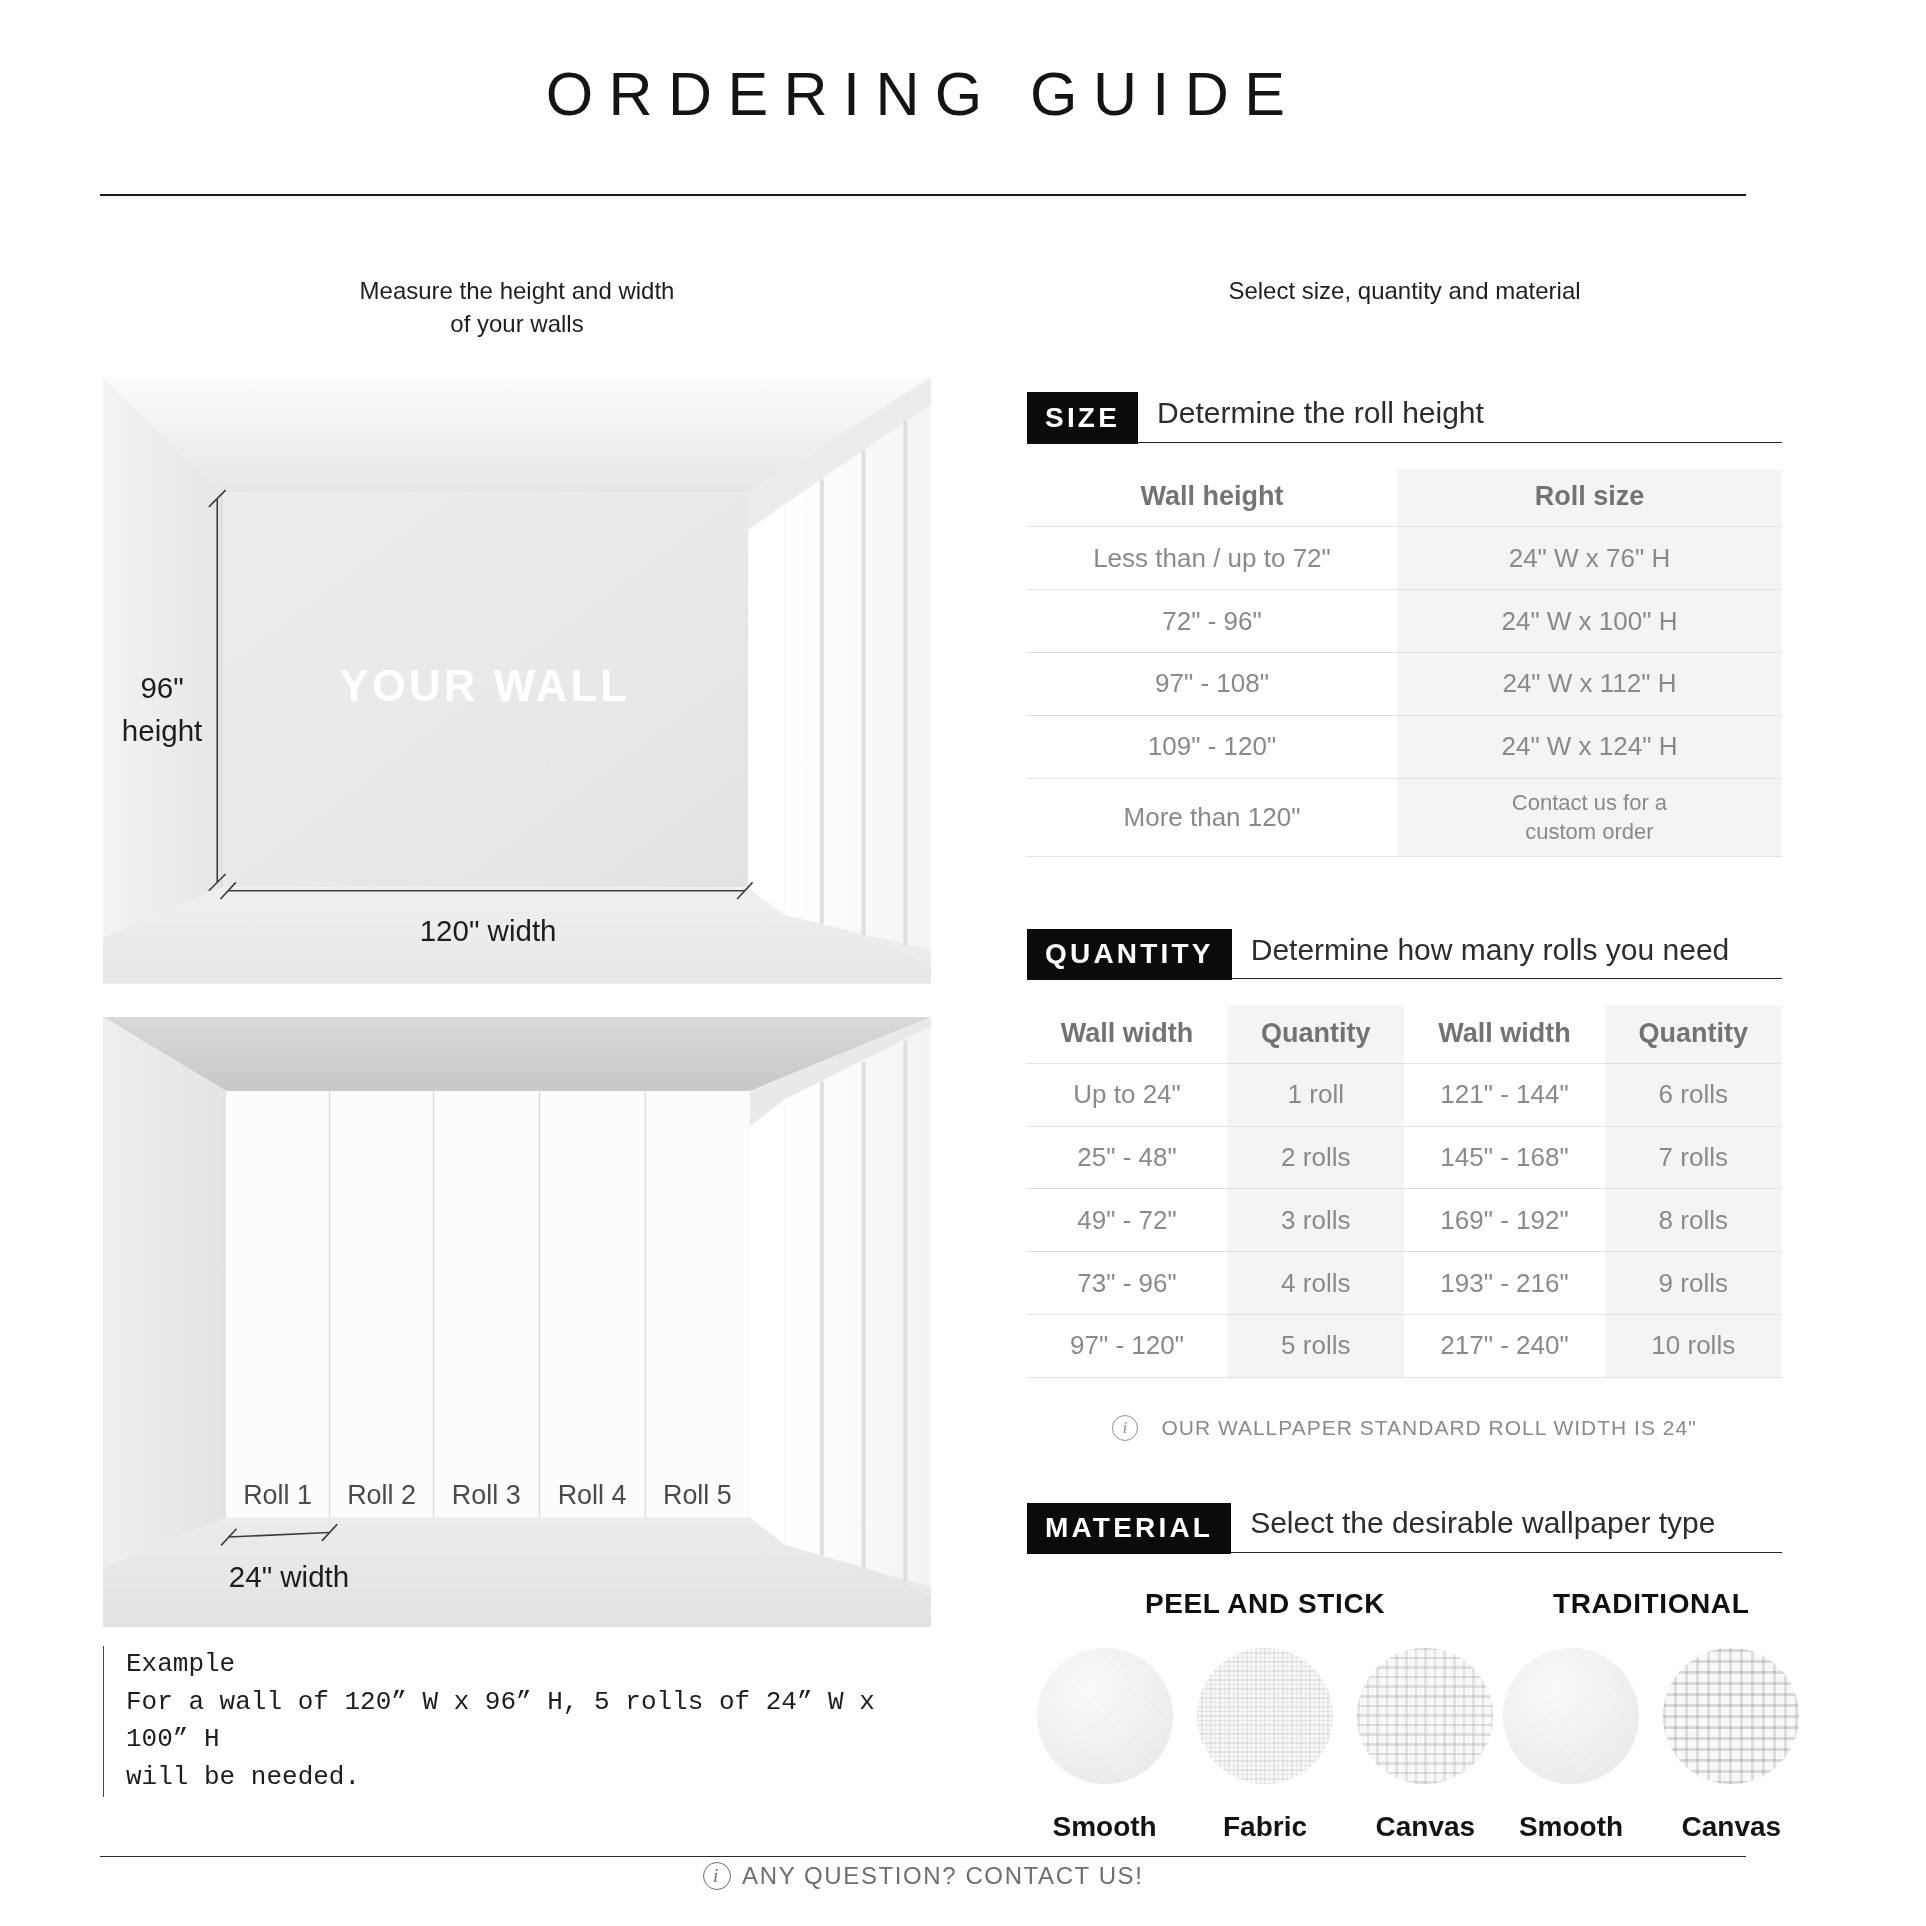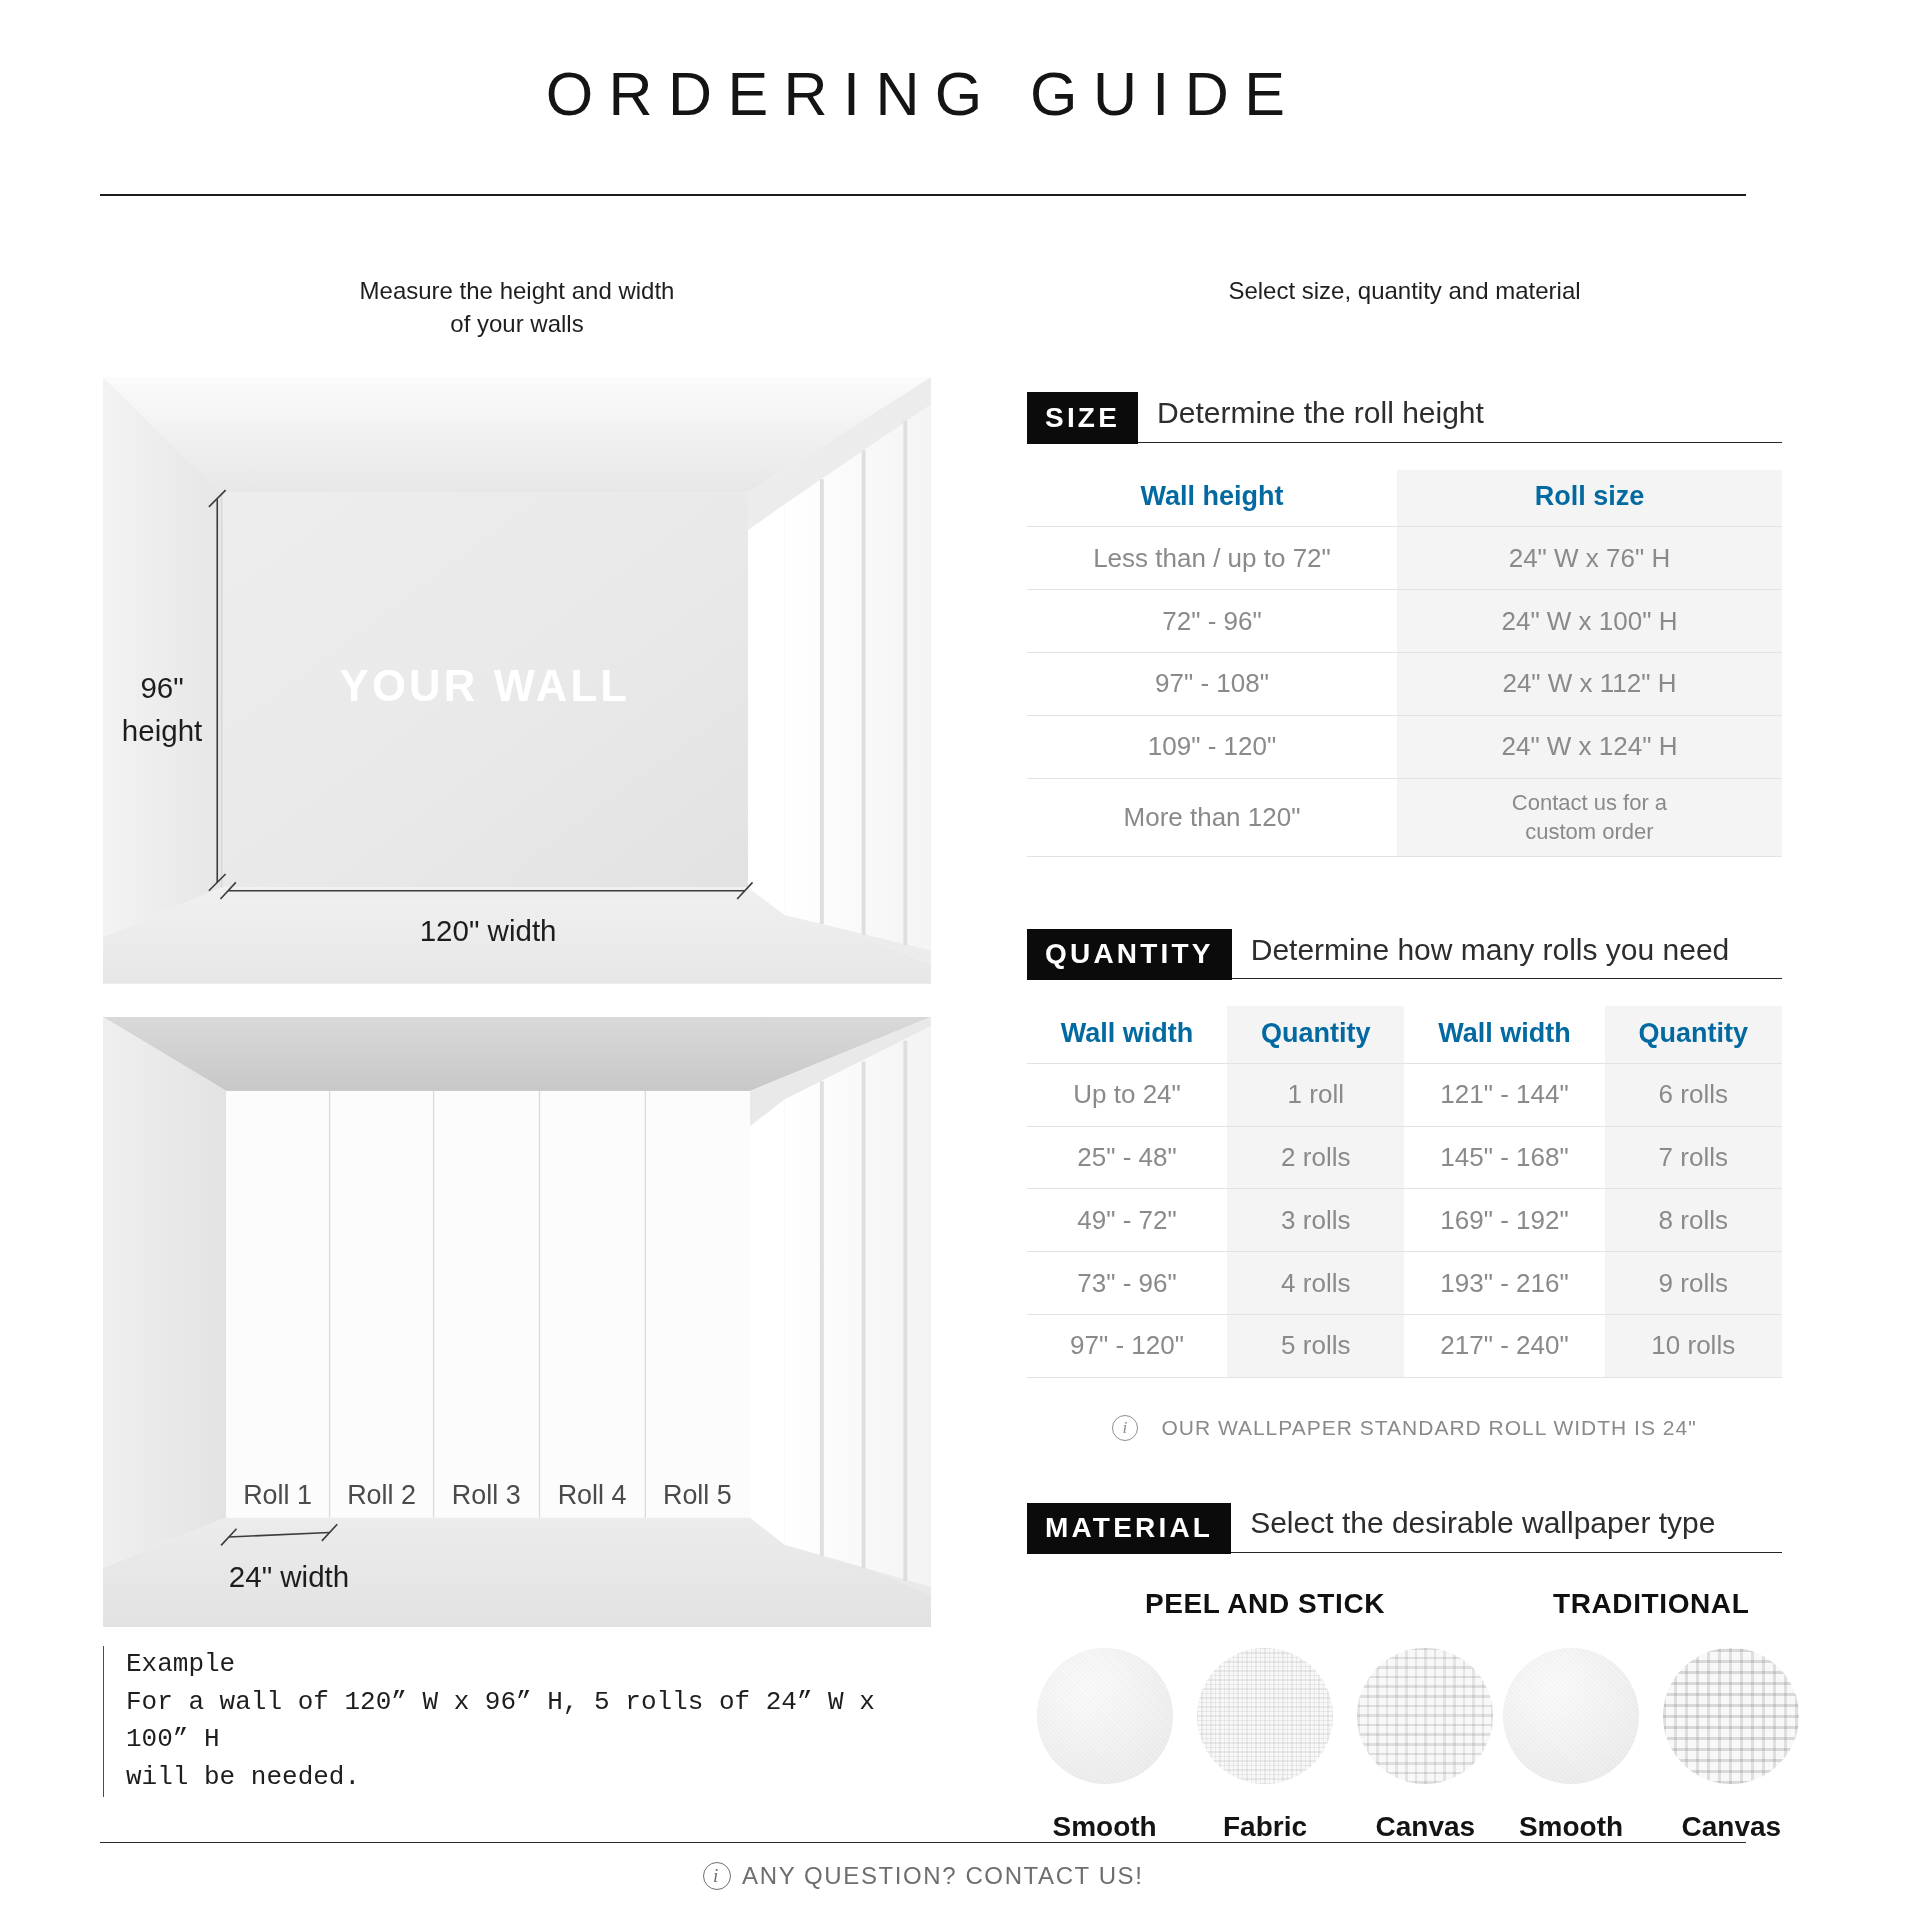"Wall height" .thead .tcell { color: #0369a1 -> #737373 }
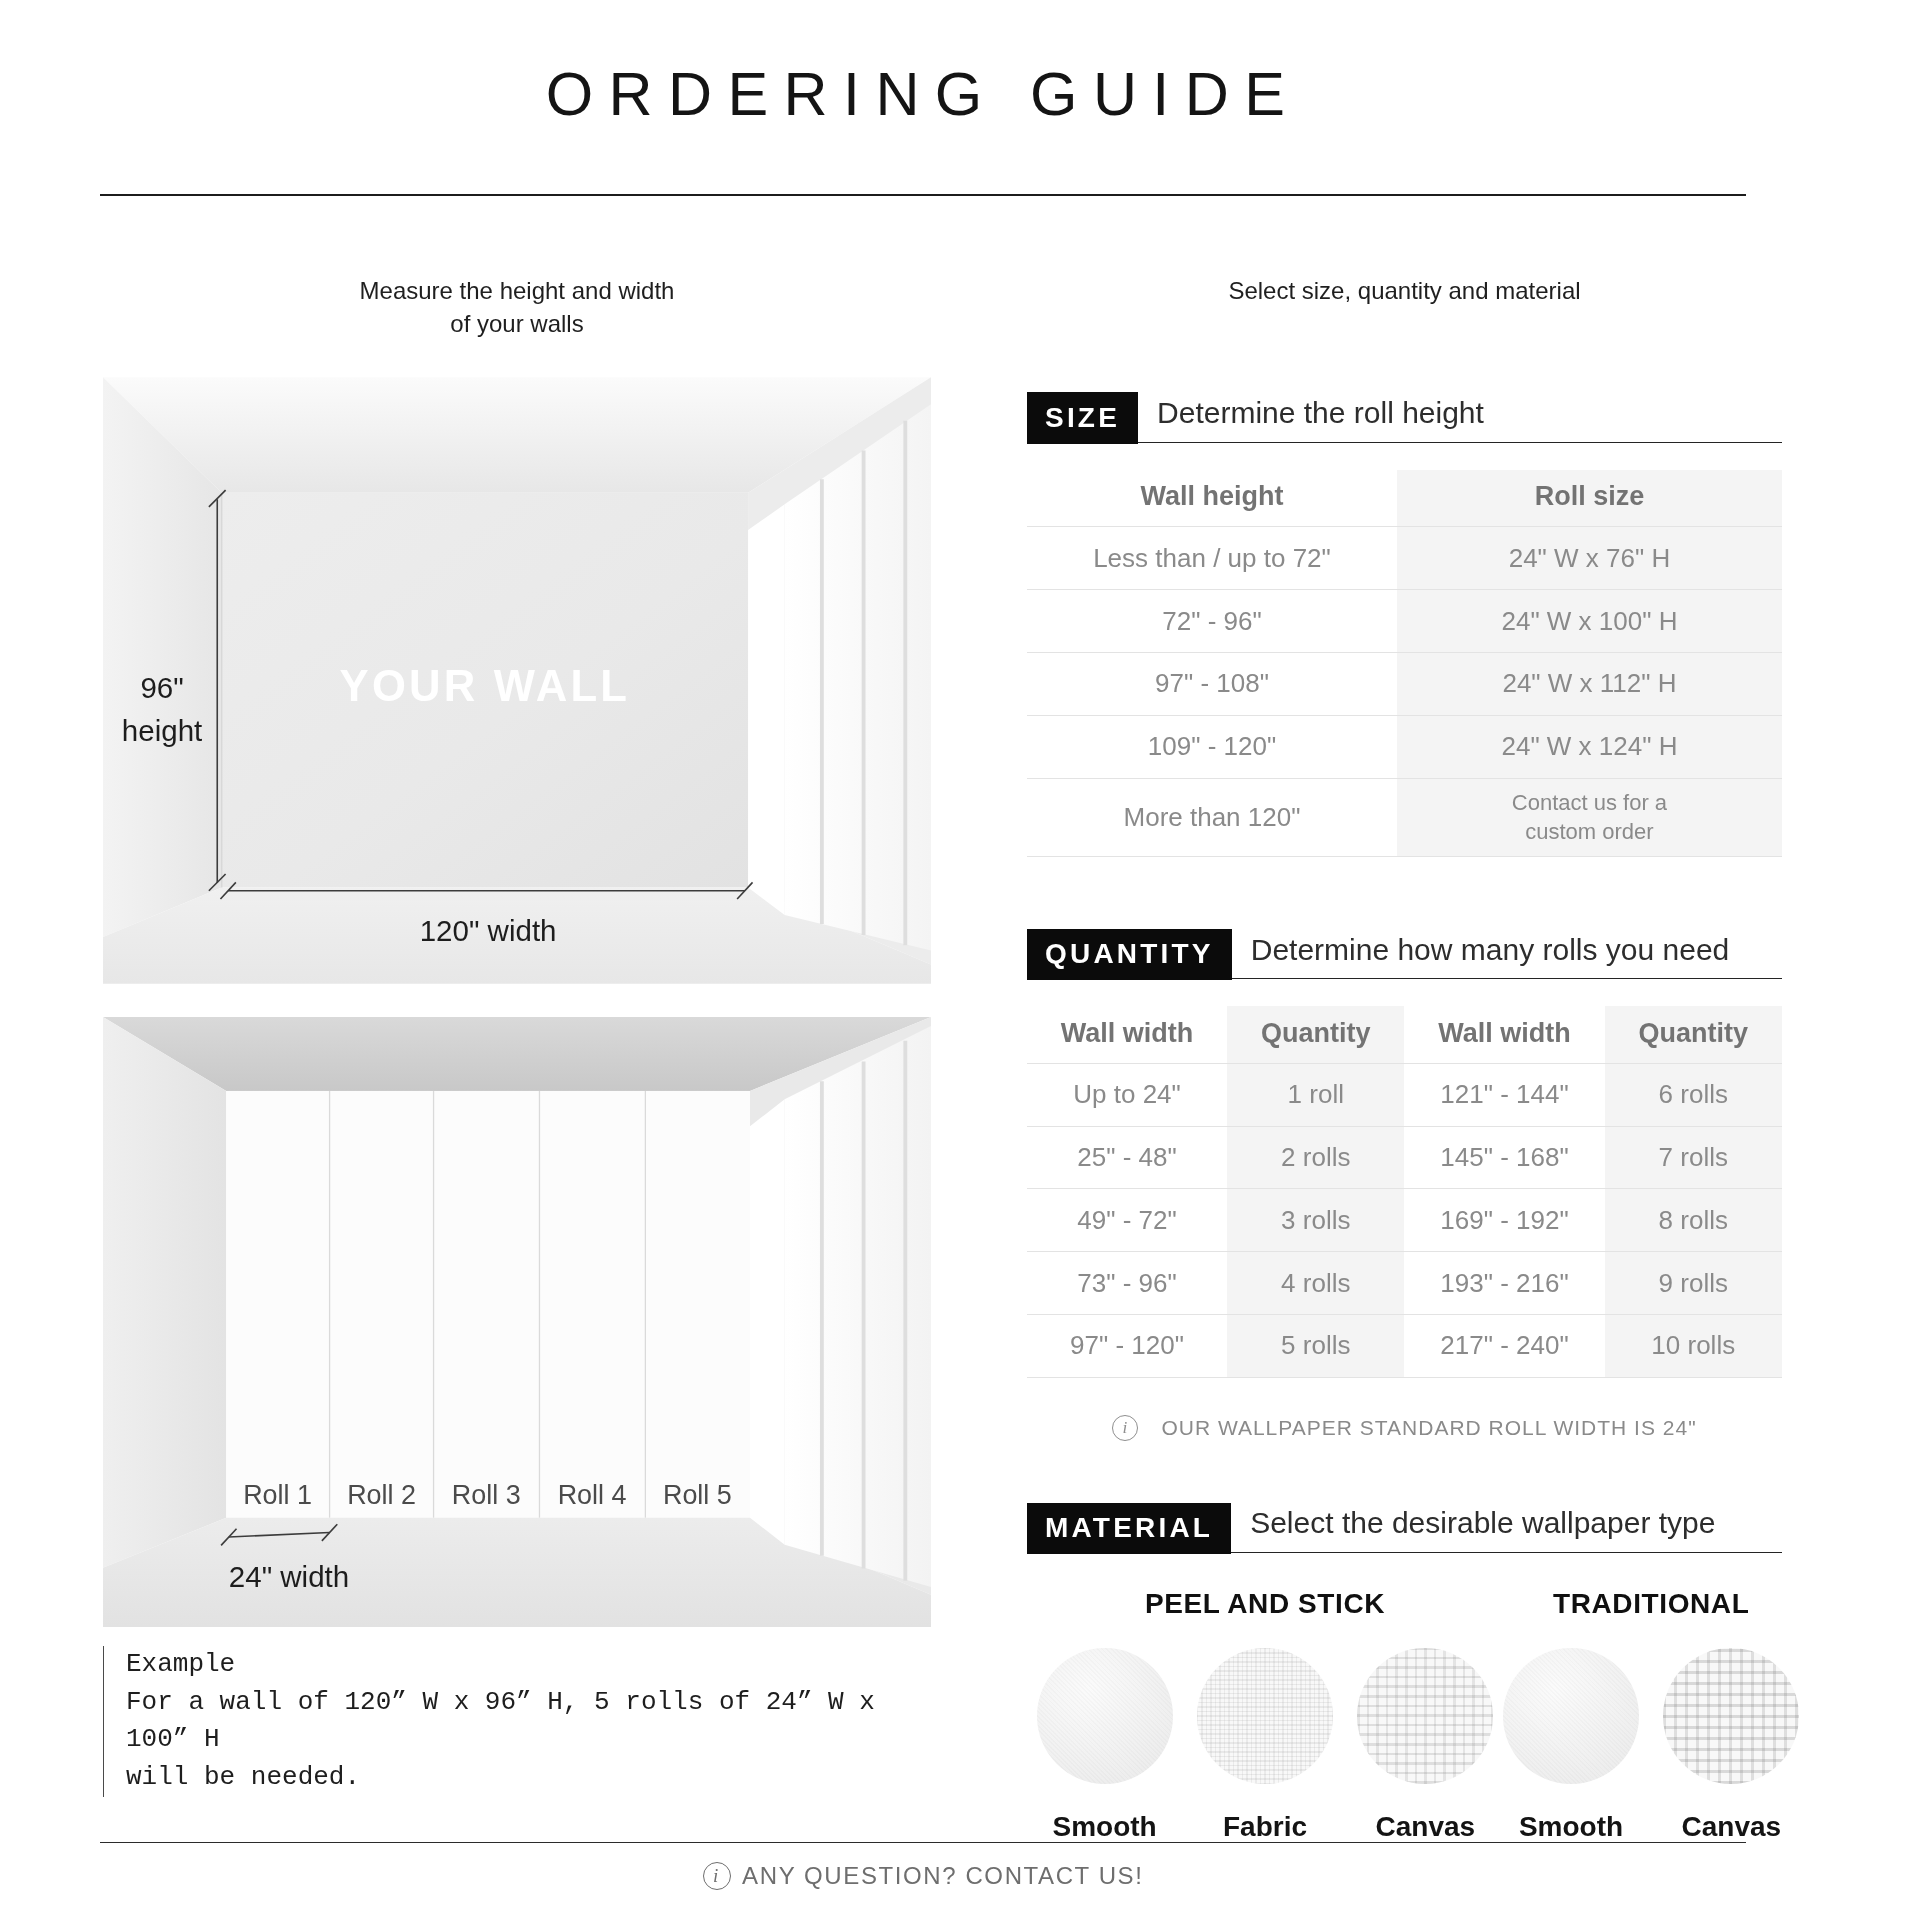"ANY QUESTION? CONTACT US!" .ftr { padding: 19px 0 36px -> 5px 0 36px }
